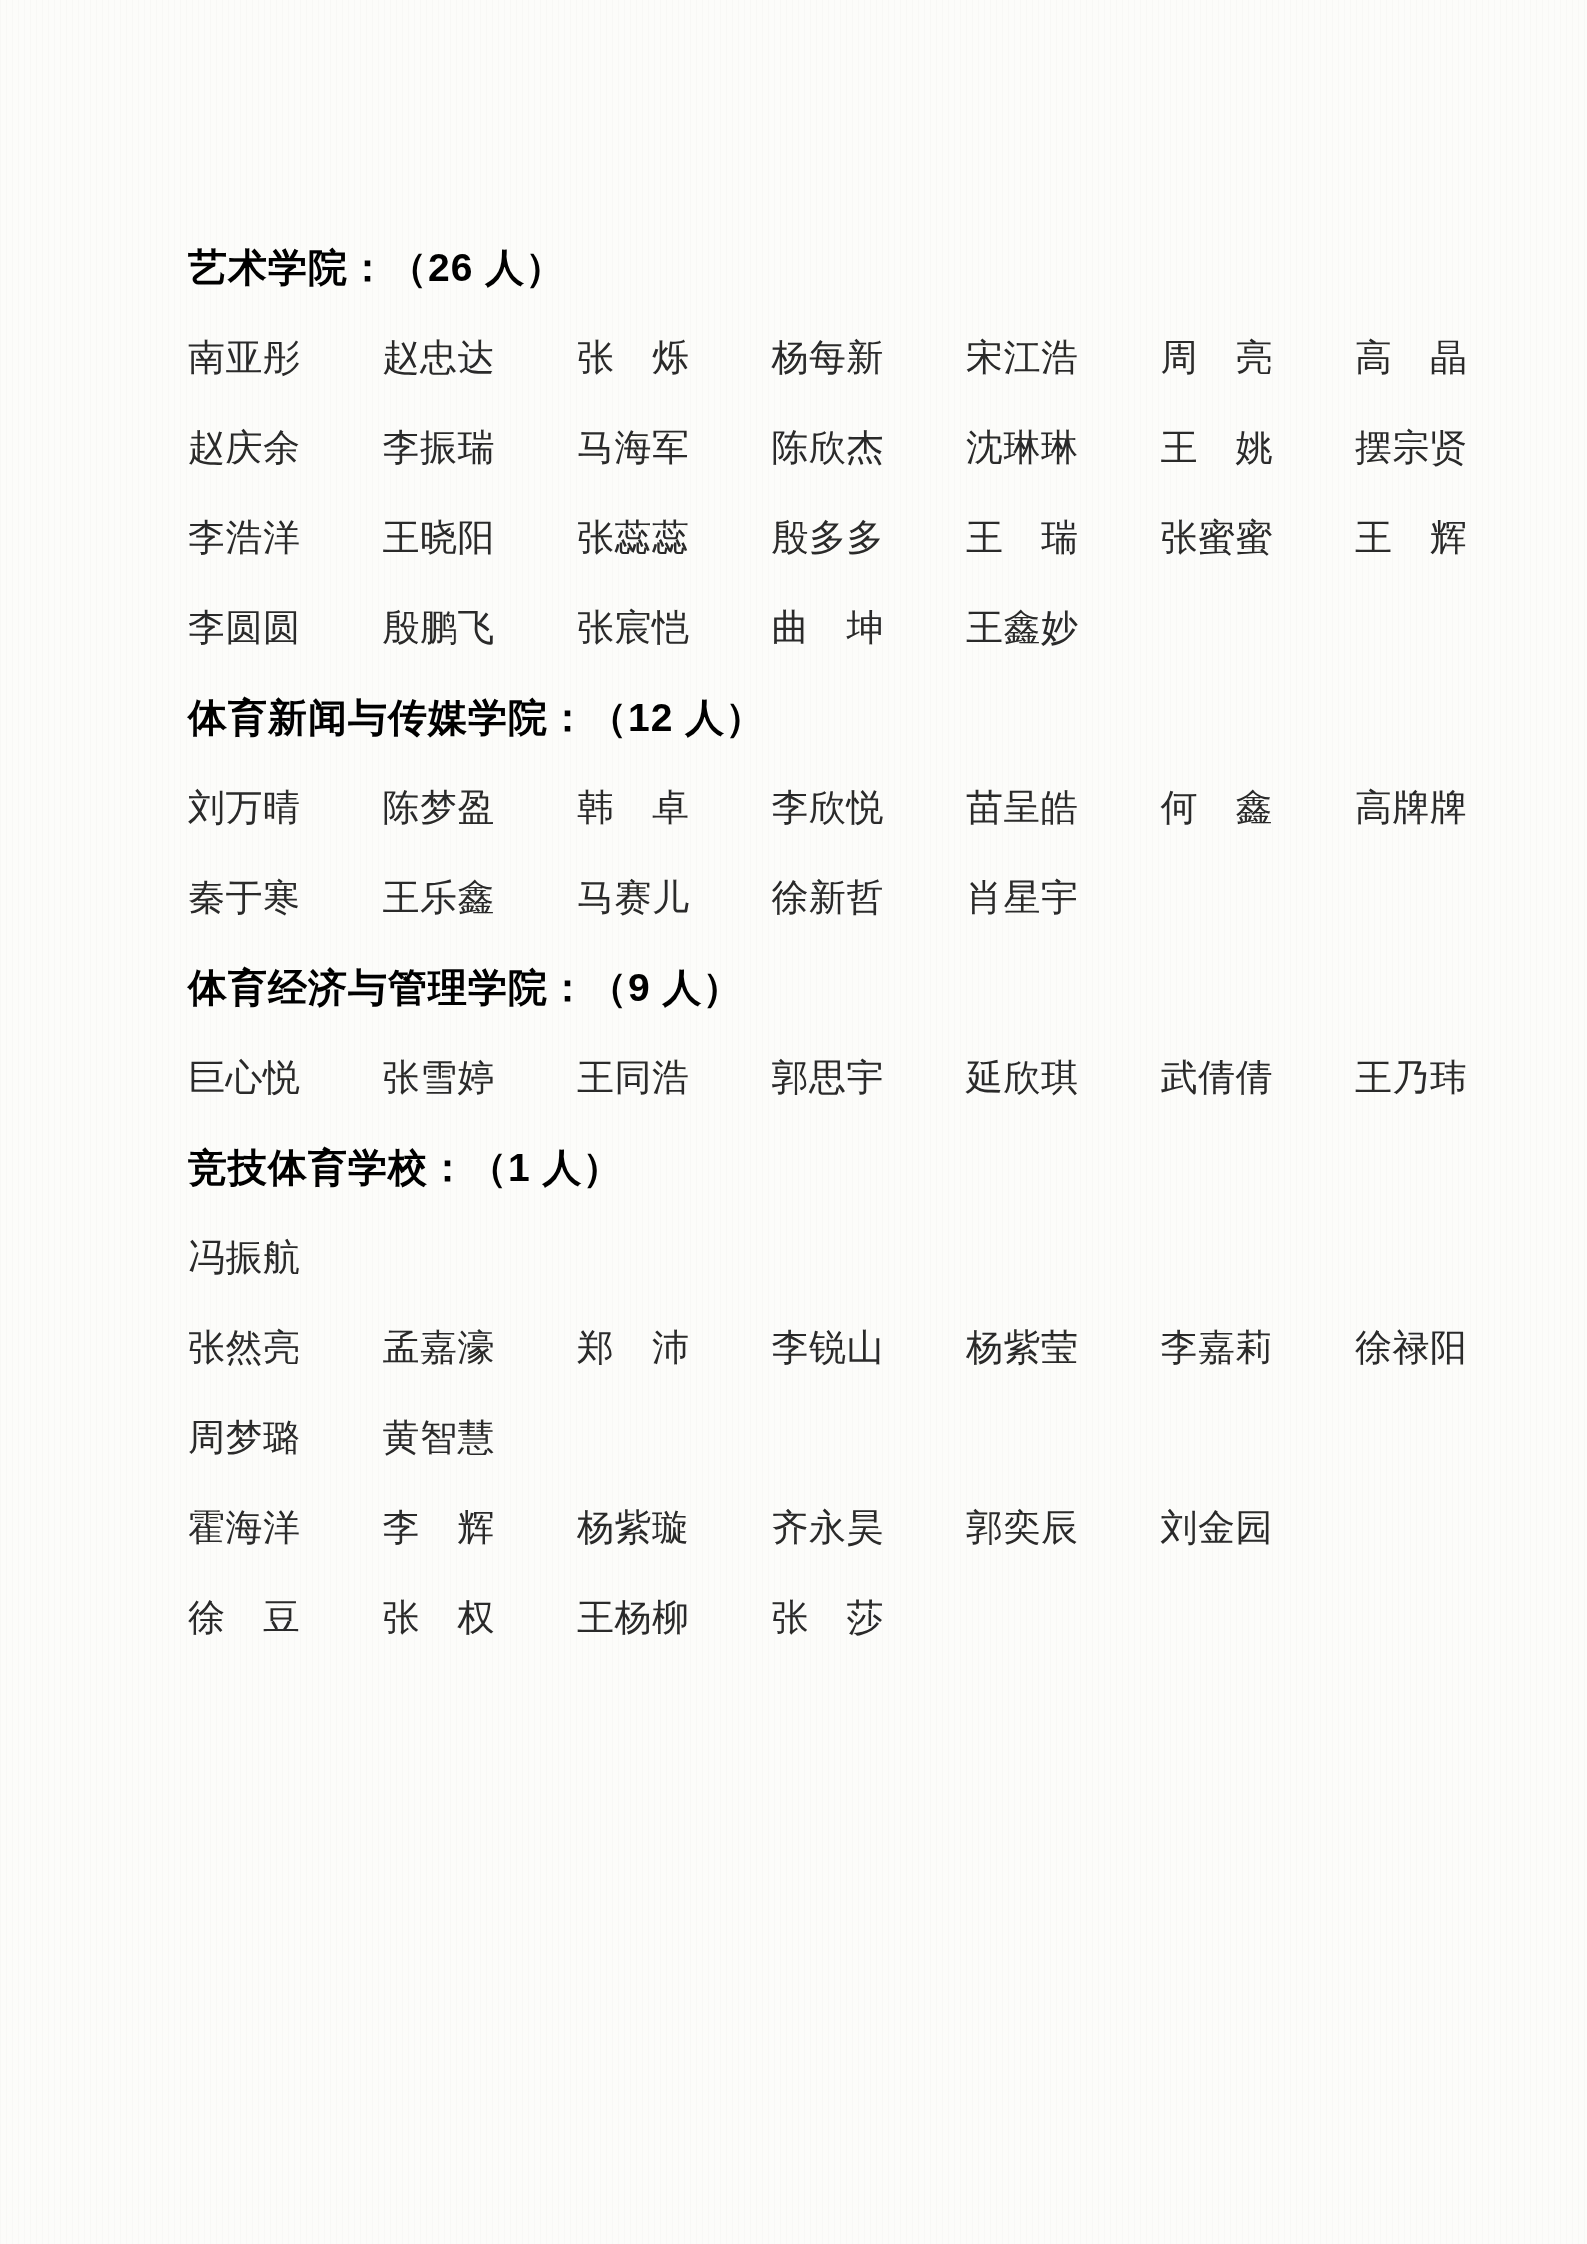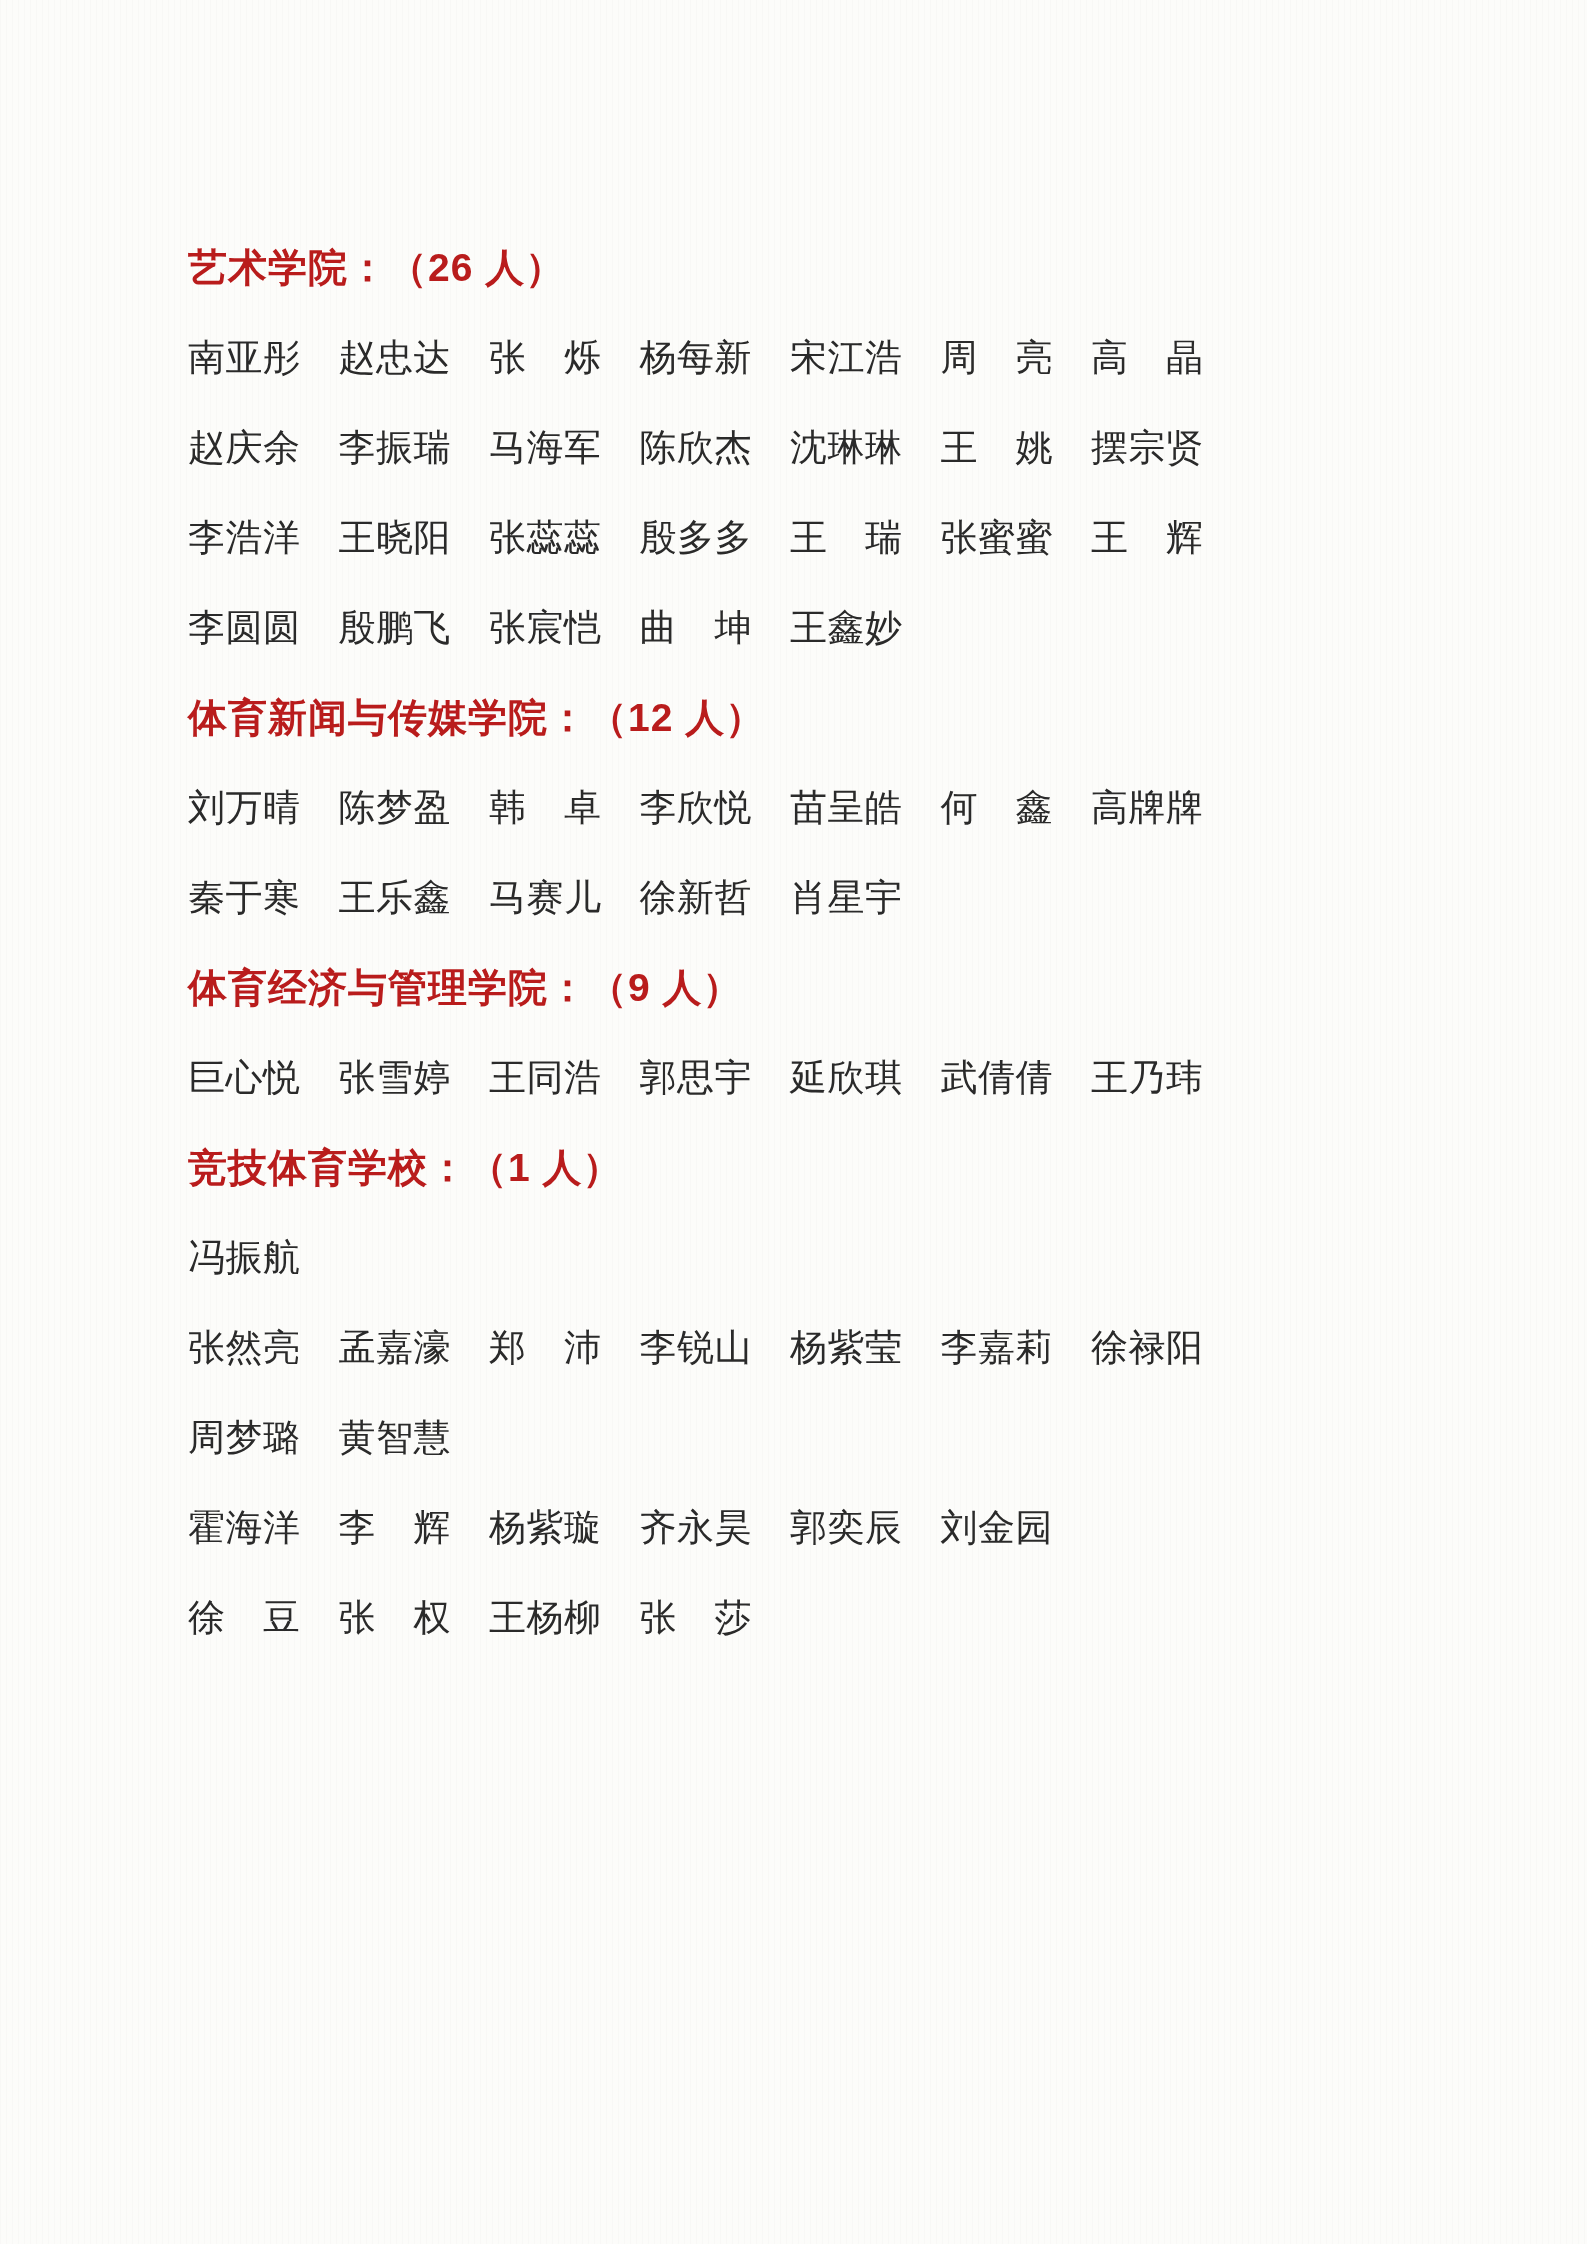"艺术学院：（26 人）" .section-title { color: #b91c1c -> #000000 }
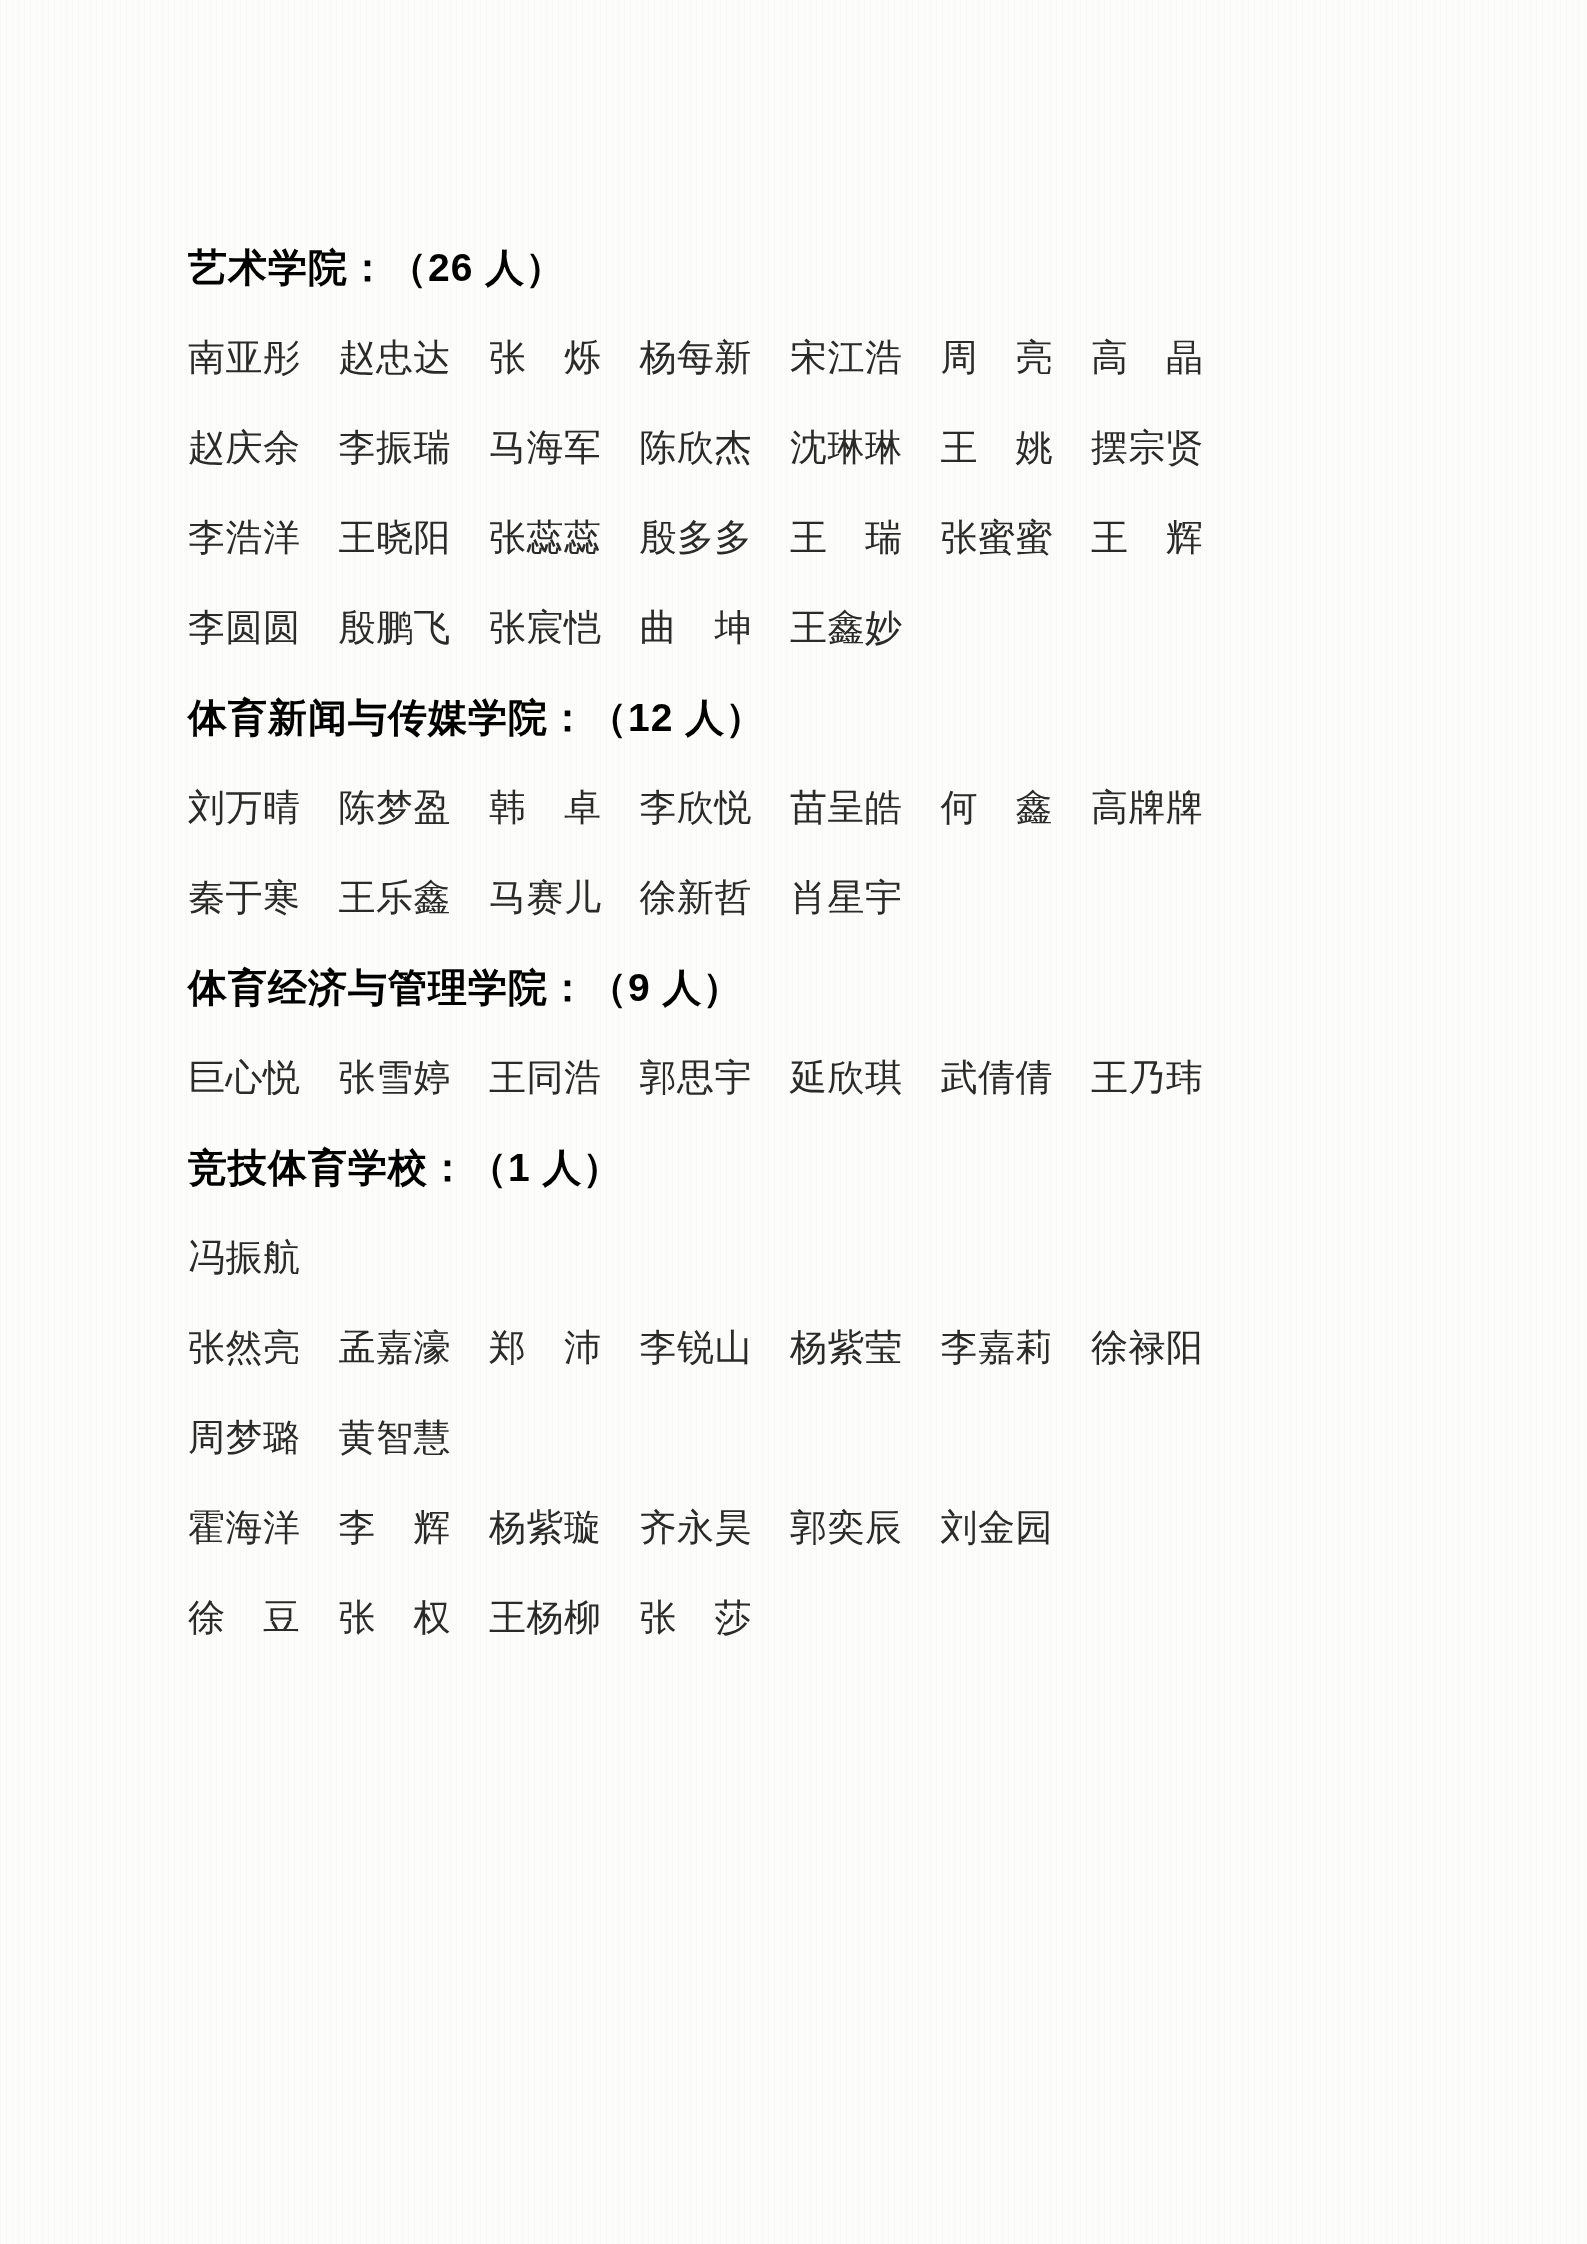"南亚彤" .name-row { column-gap: 38px -> 82px }
